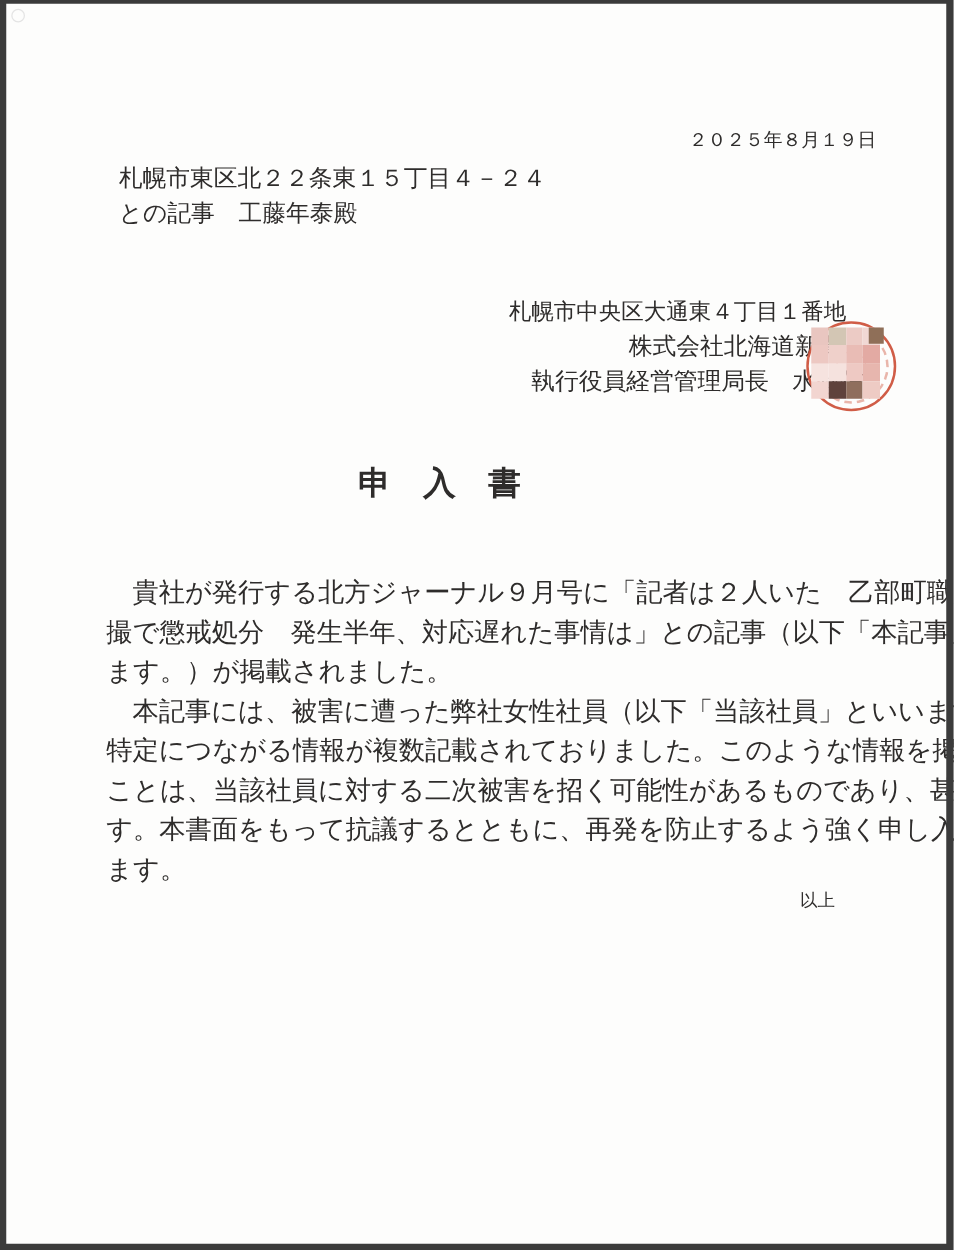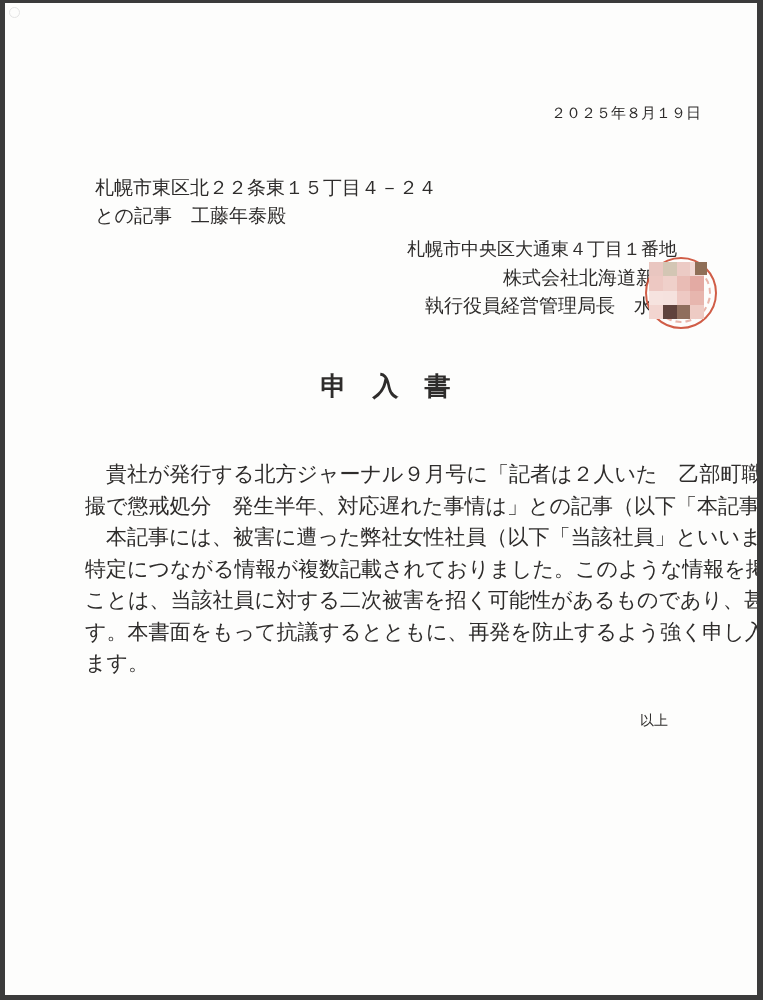"札幌市東区北２２条東１５丁目４－２４" .recipient-block { margin-top: 44px -> none }
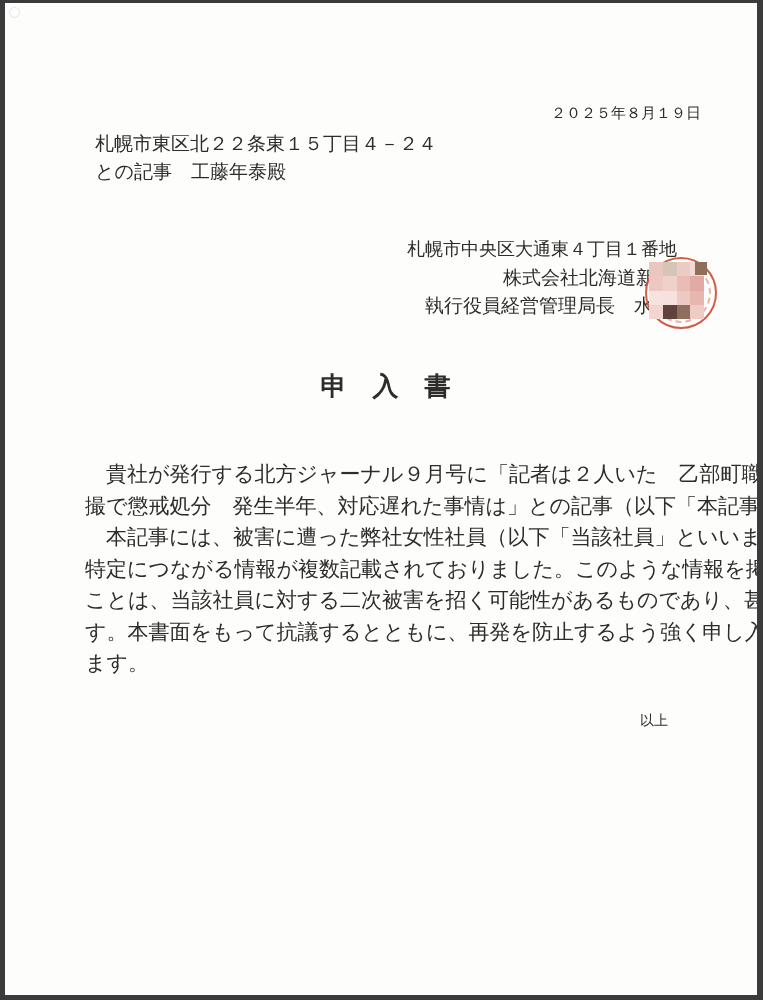"申入書" .doc-title { padding-left: 34px -> none }
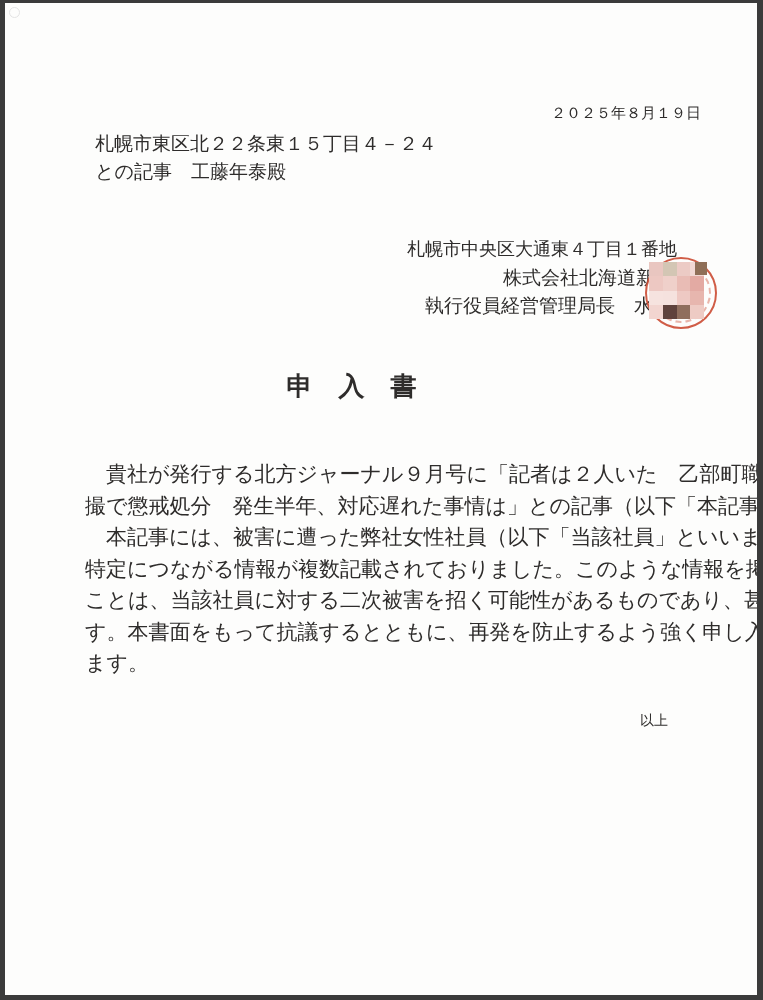"ます。）が掲載されました。" div.body-line { html: none -> <div>ます。）が掲載されました。</div> }
